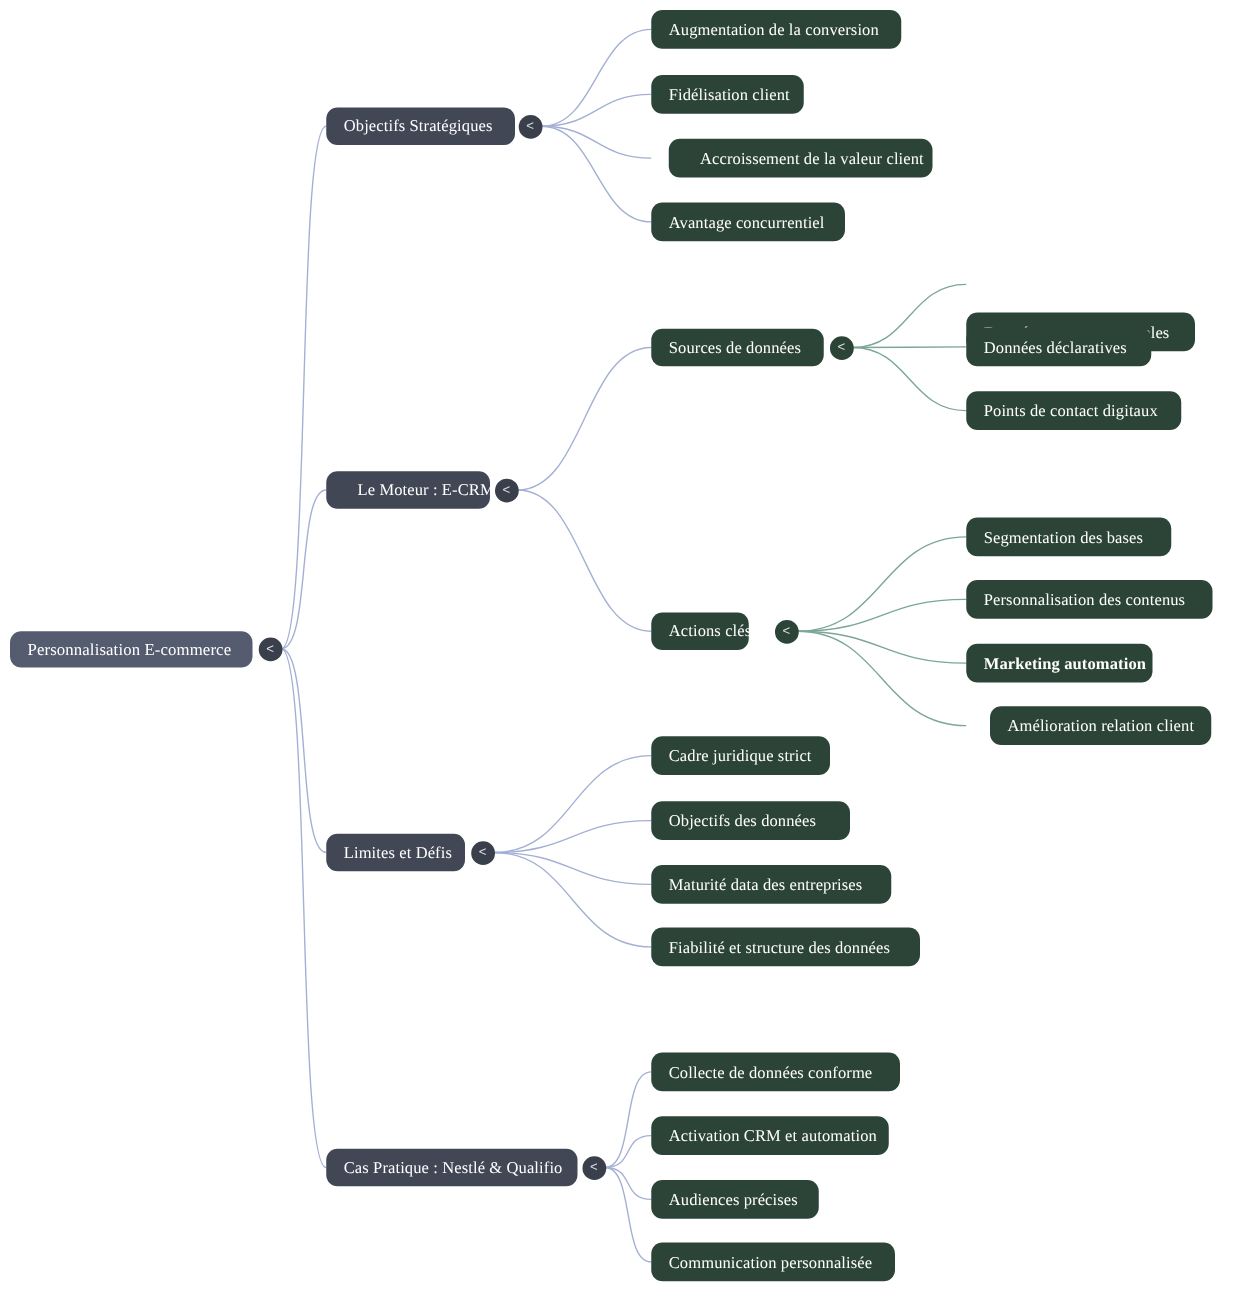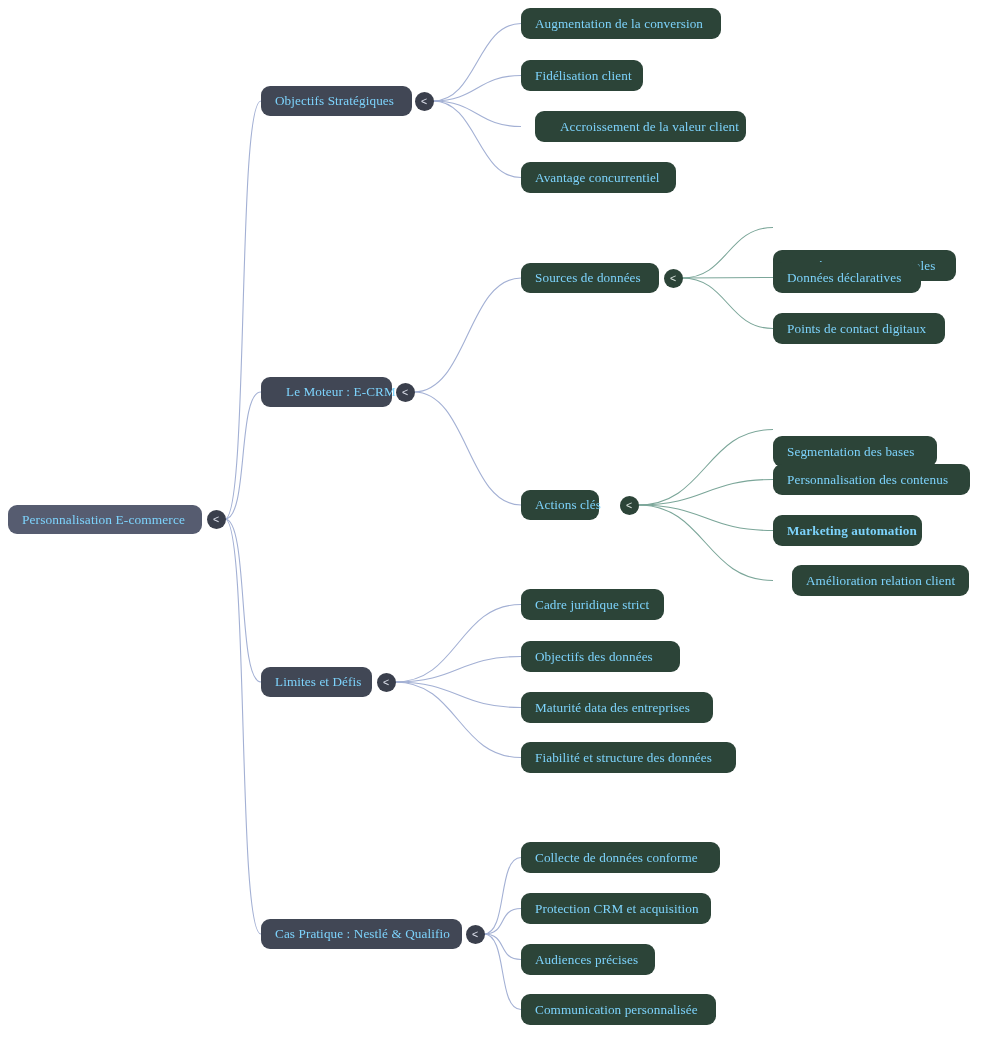"Augmentation de la conversion" .node { color: #7dd3fc -> #ffffff }
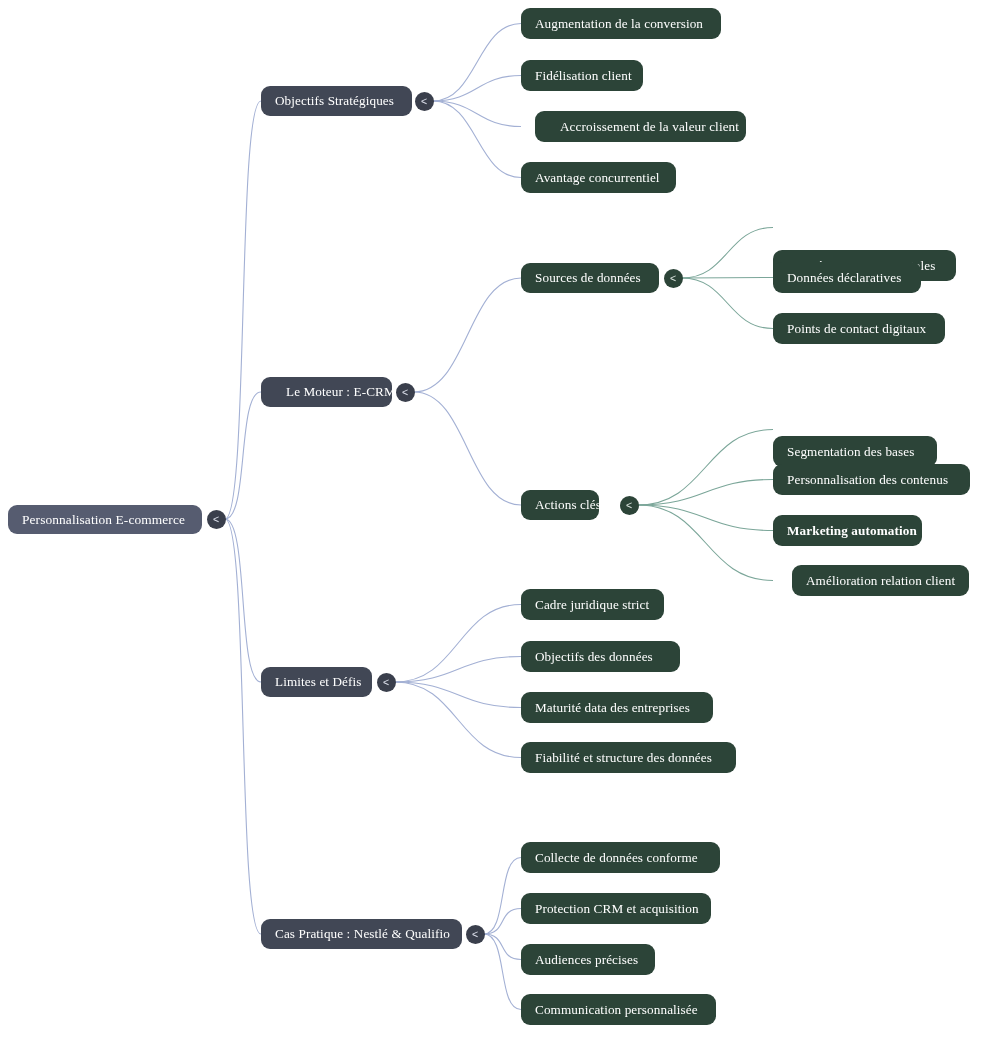"Segmentation des bases" div.node { margin-top: 22px -> none }
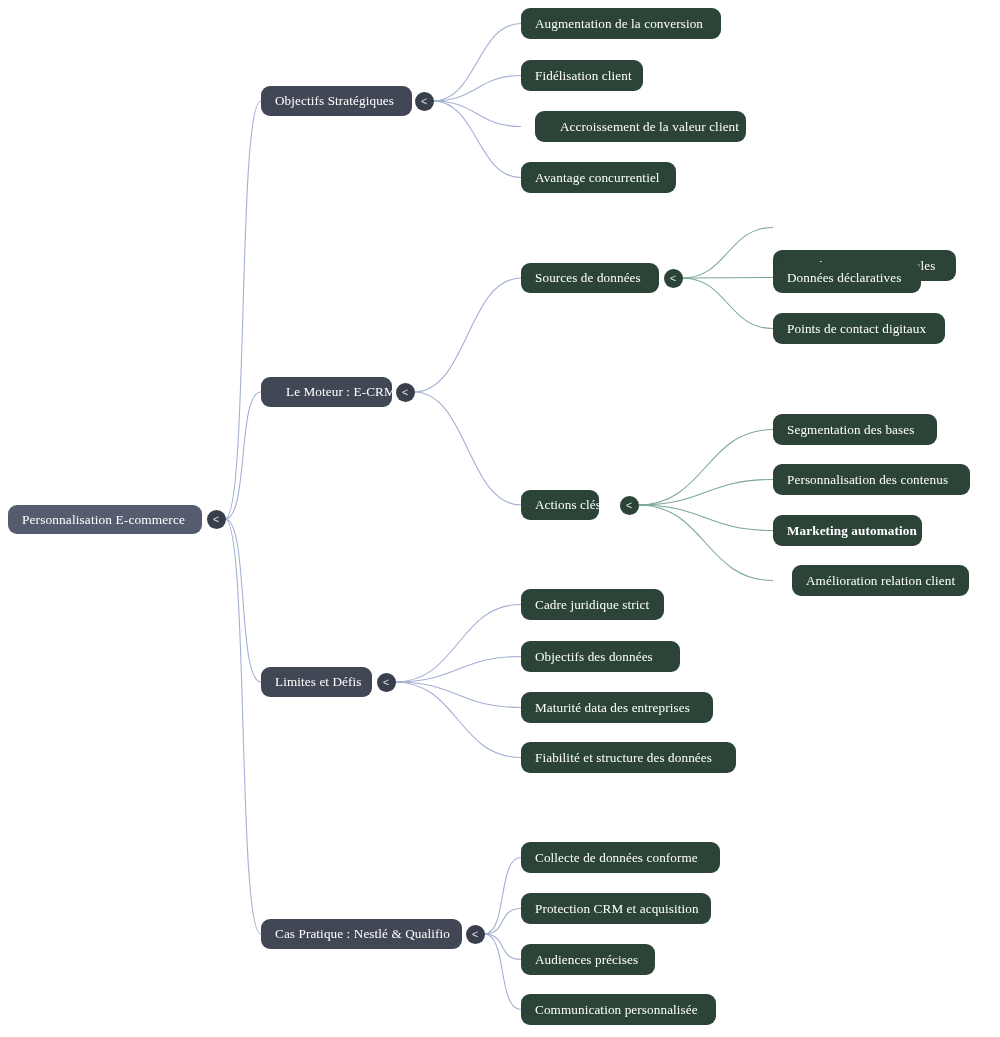"Protection CRM et acquisition" div.node { text: Protection CRM et acquisition -> Activation CRM et automation }
